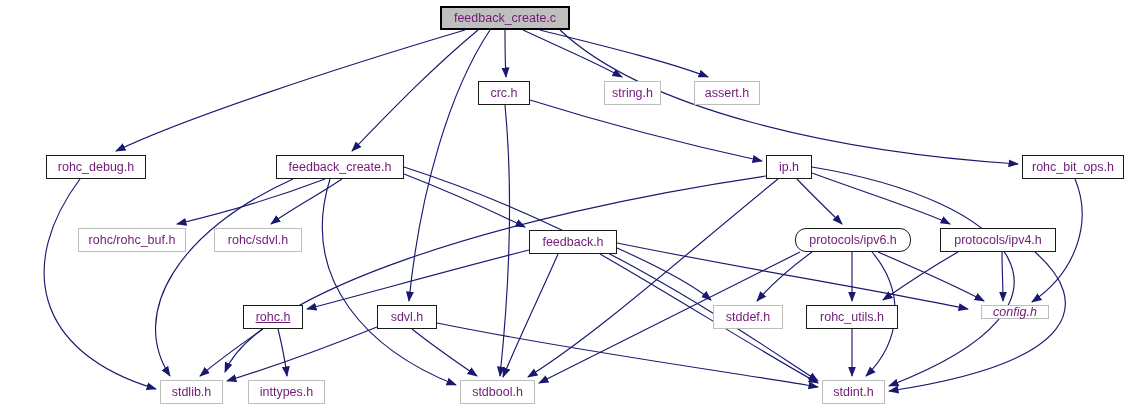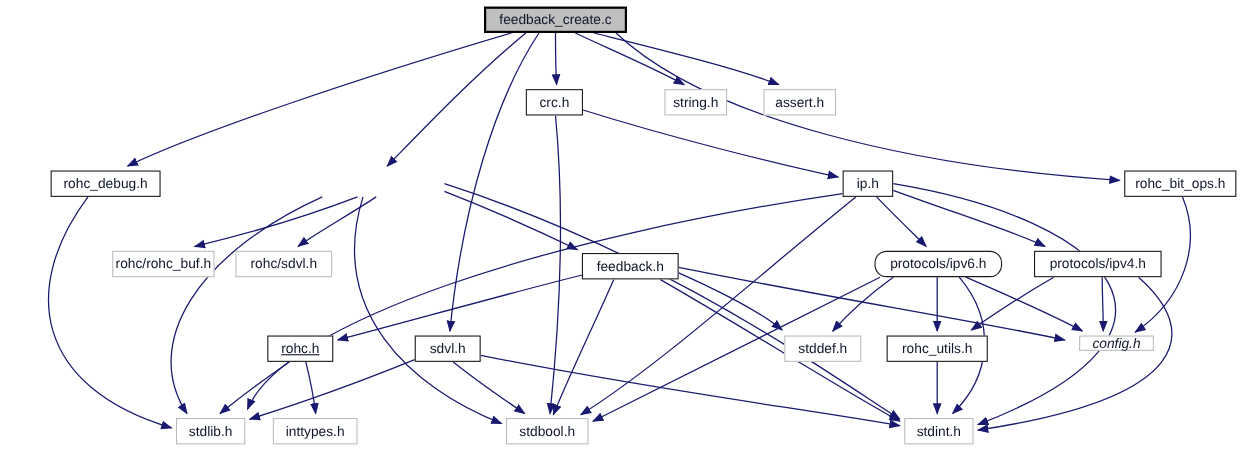"feedback_create.c" .node { color: #0f172a -> #701a75 }
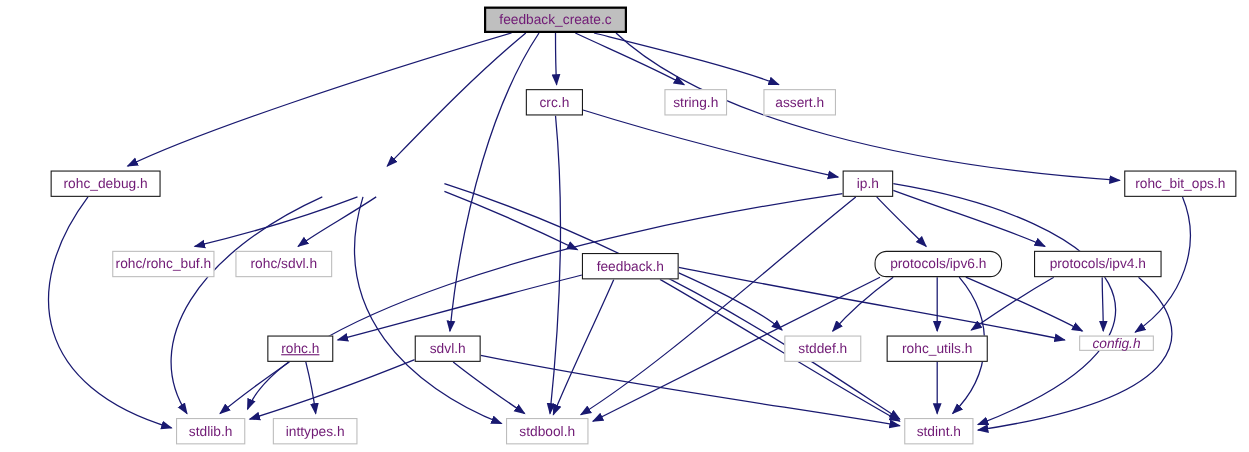"feedback_create.h" div.node { html: none -> <div>feedback_create.h</div> }
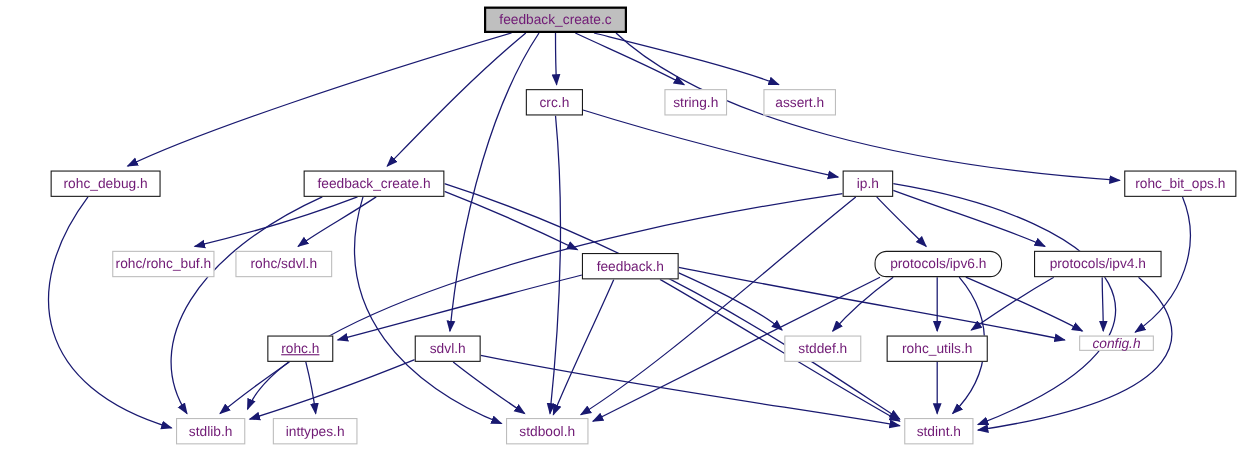"rohc/rohc_buf.h" div.node { margin-left: 24px -> none; width: 93px -> 108px }
